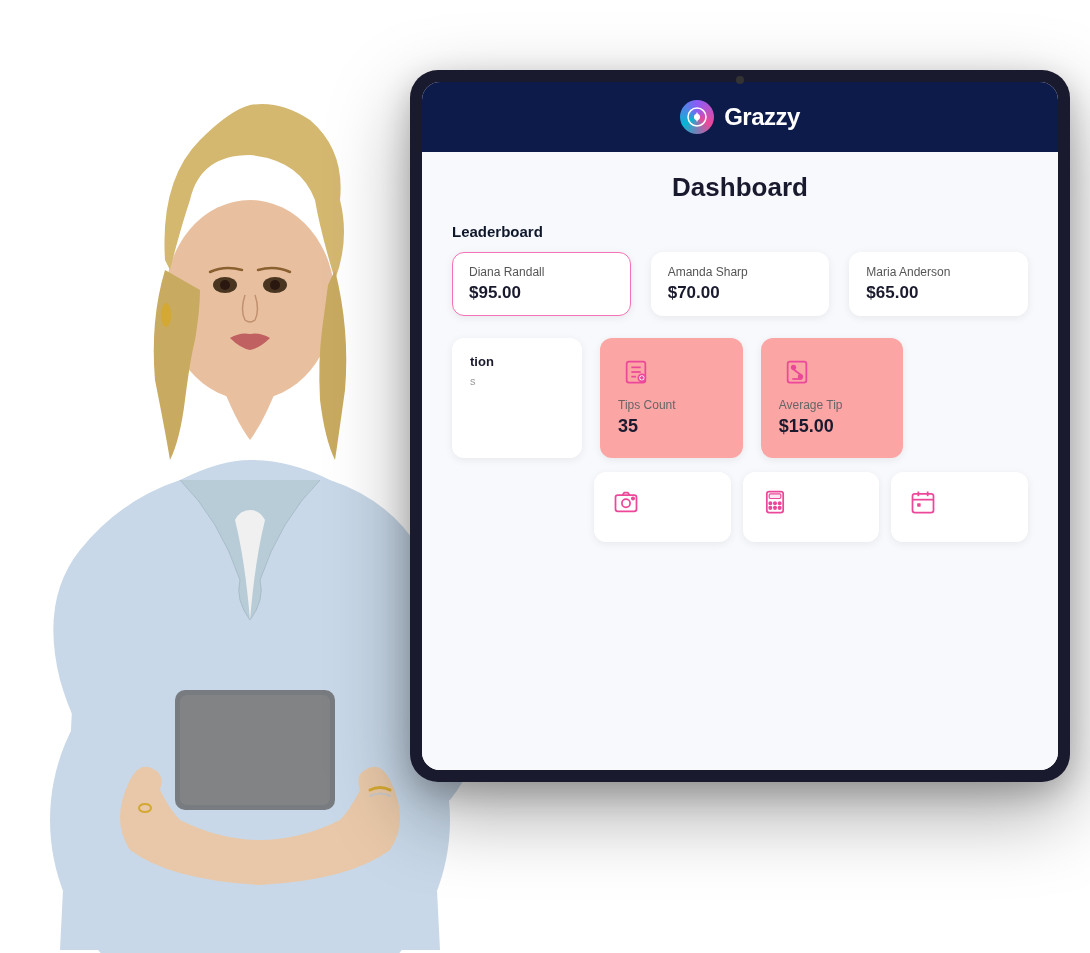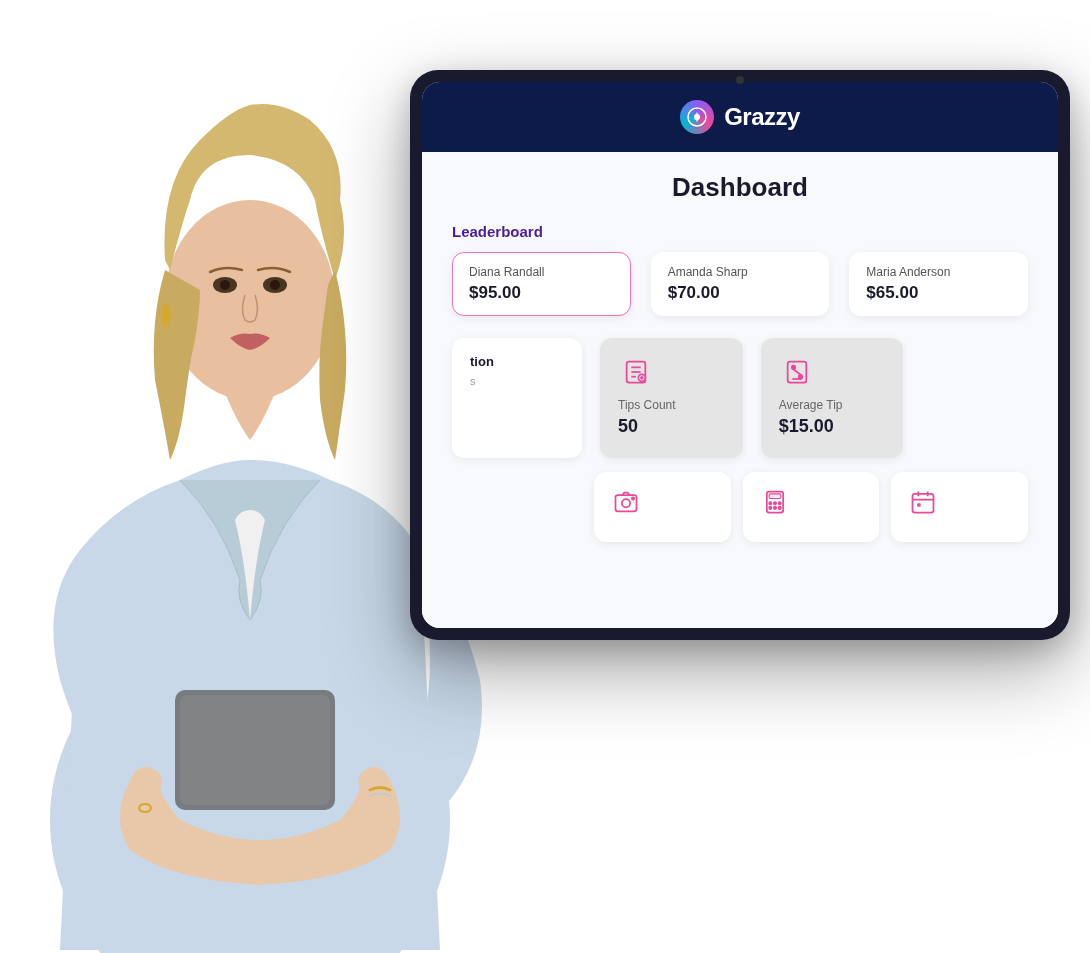"Grazzy" .tablet-container { height: 570px -> 712px }
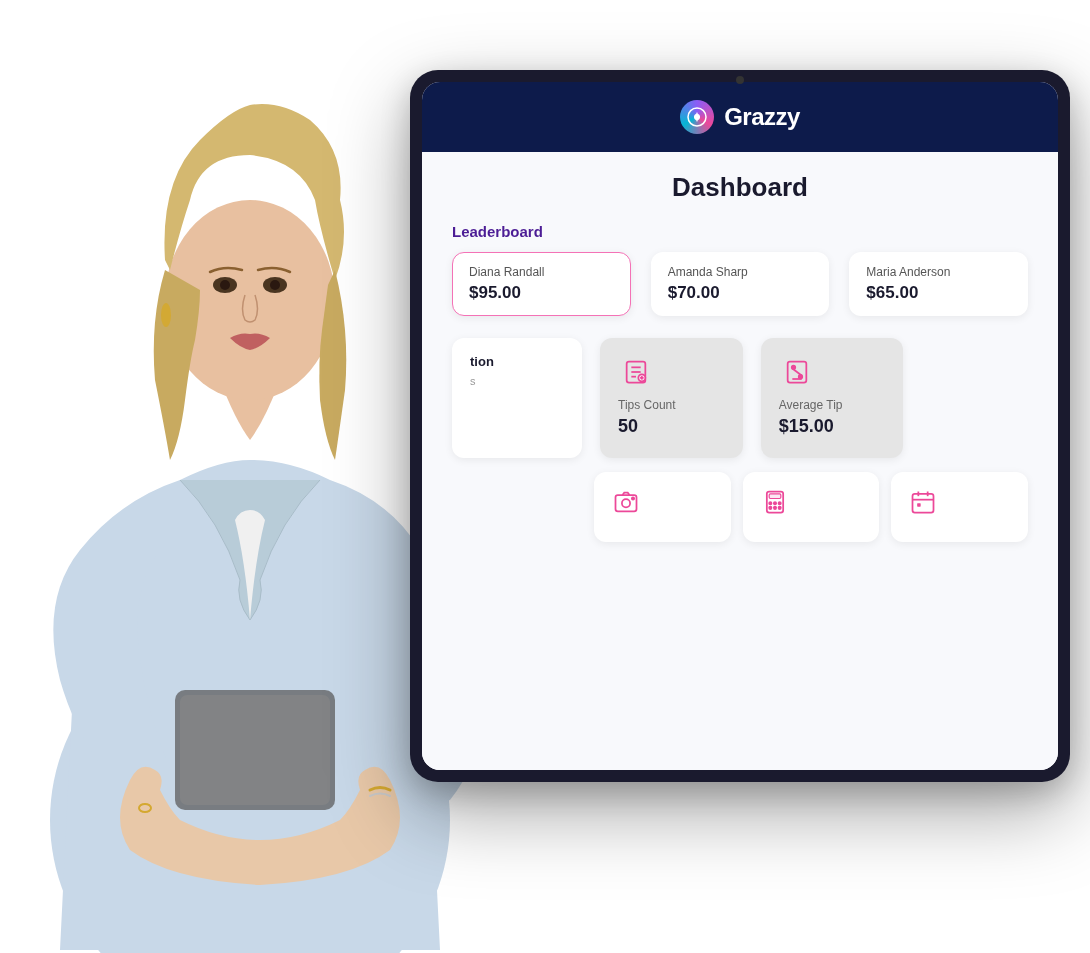"Leaderboard" .section-label { color: #4c1d95 -> #0f172a }
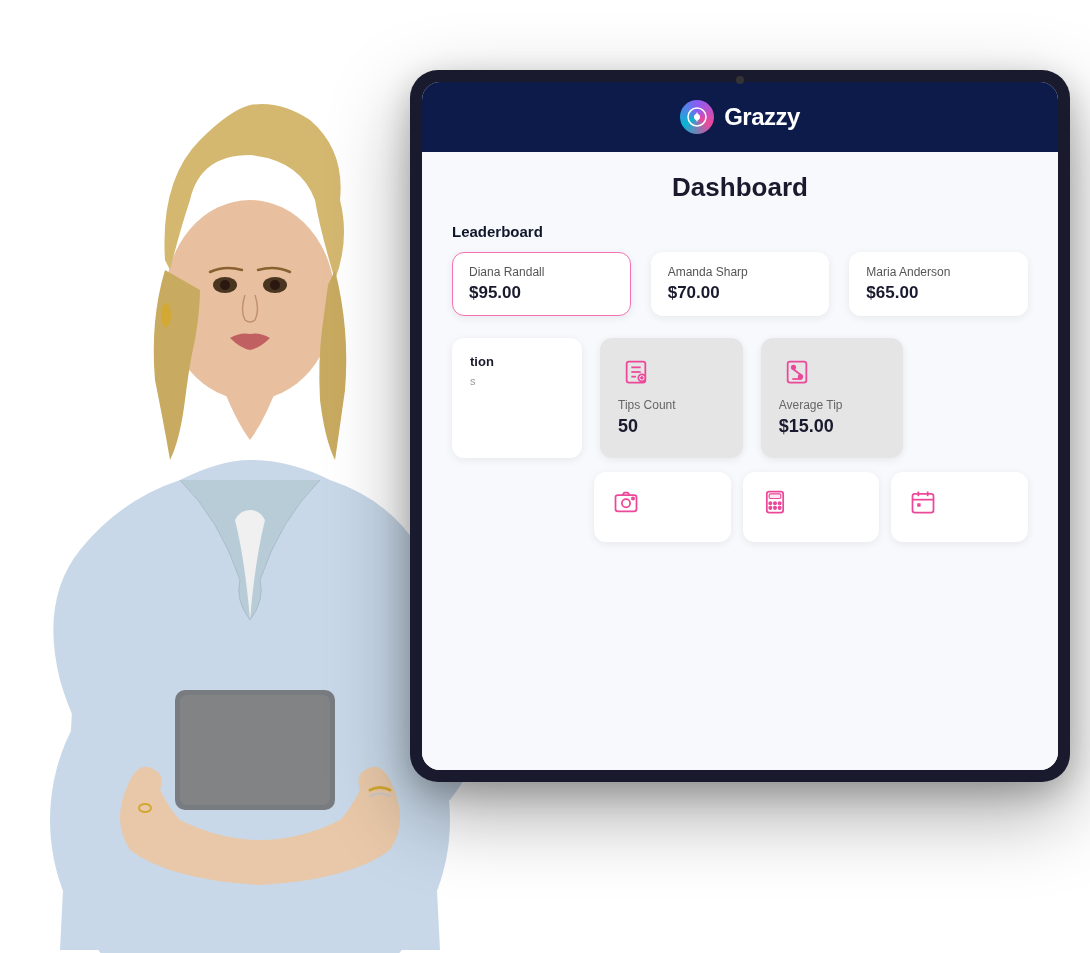"Tips Count" .stat-card { background: #e5e5e5 -> #fca5a5 }
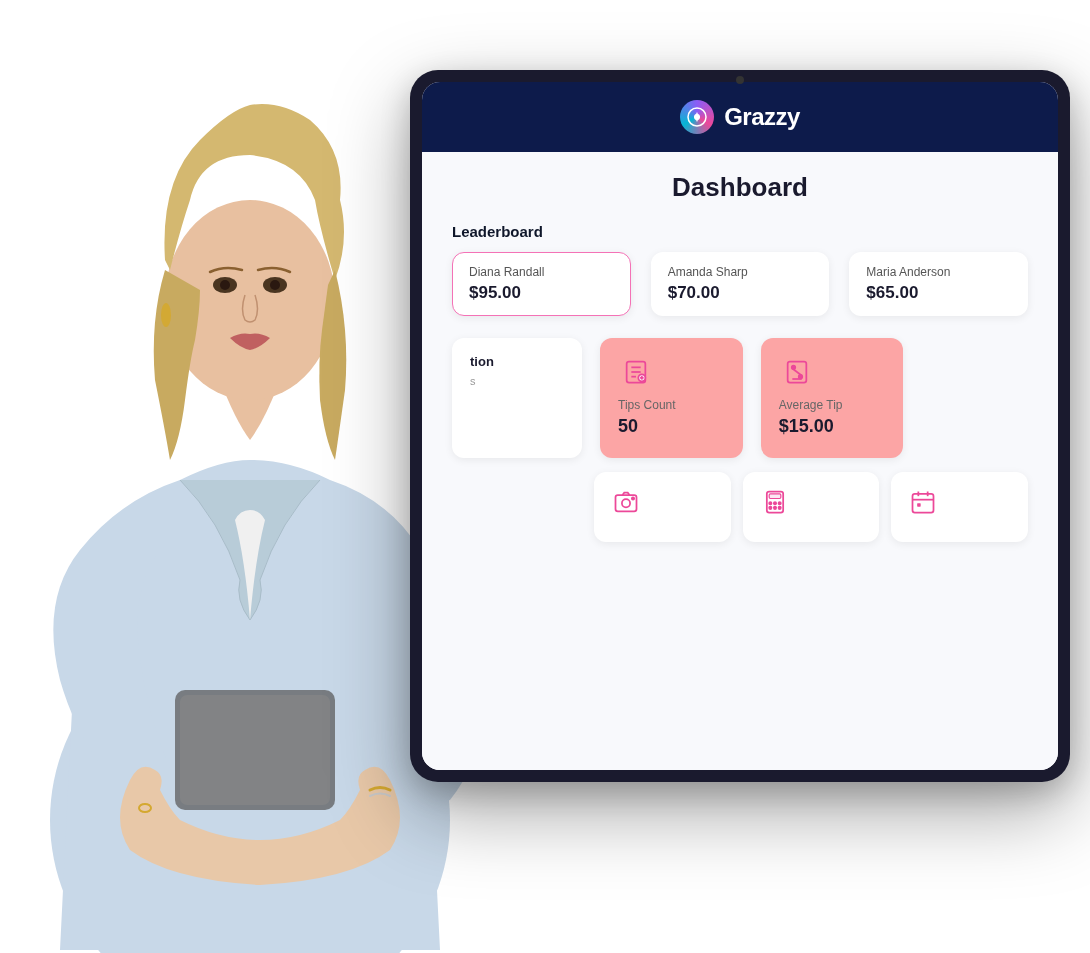"50" div.stat-value { text: 50 -> 35 }
